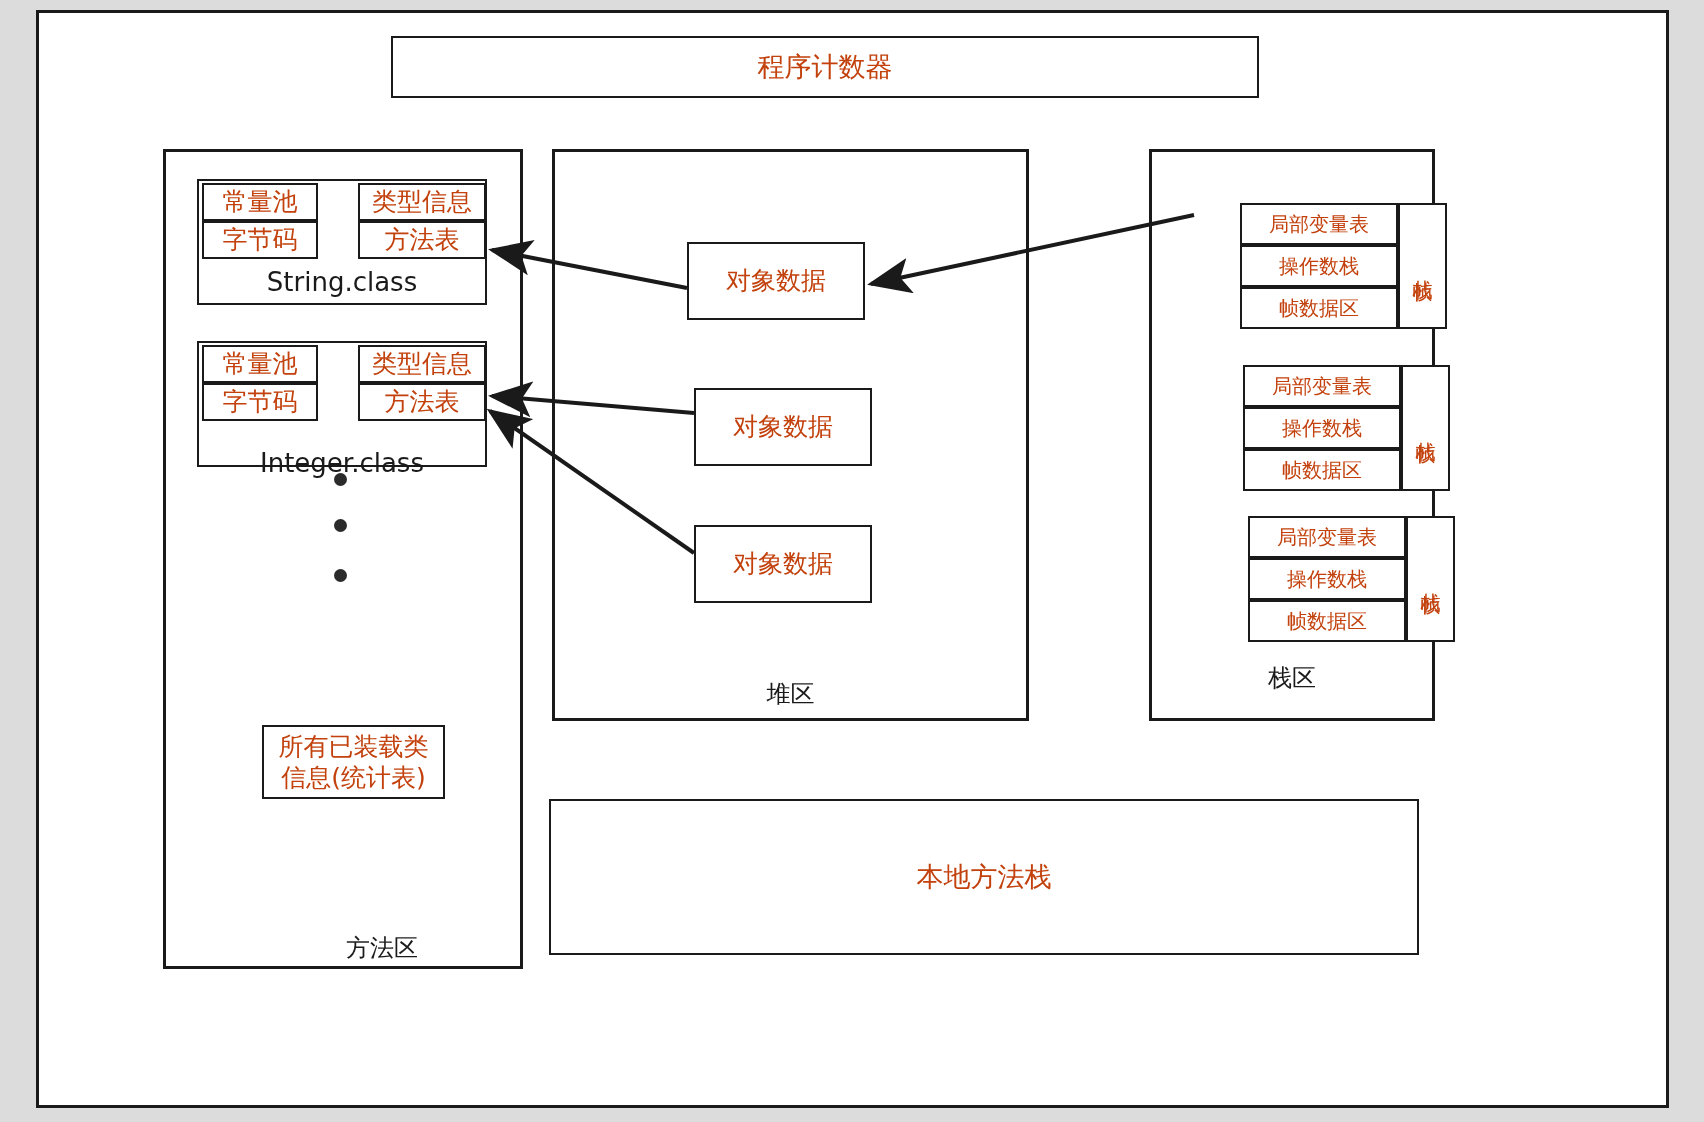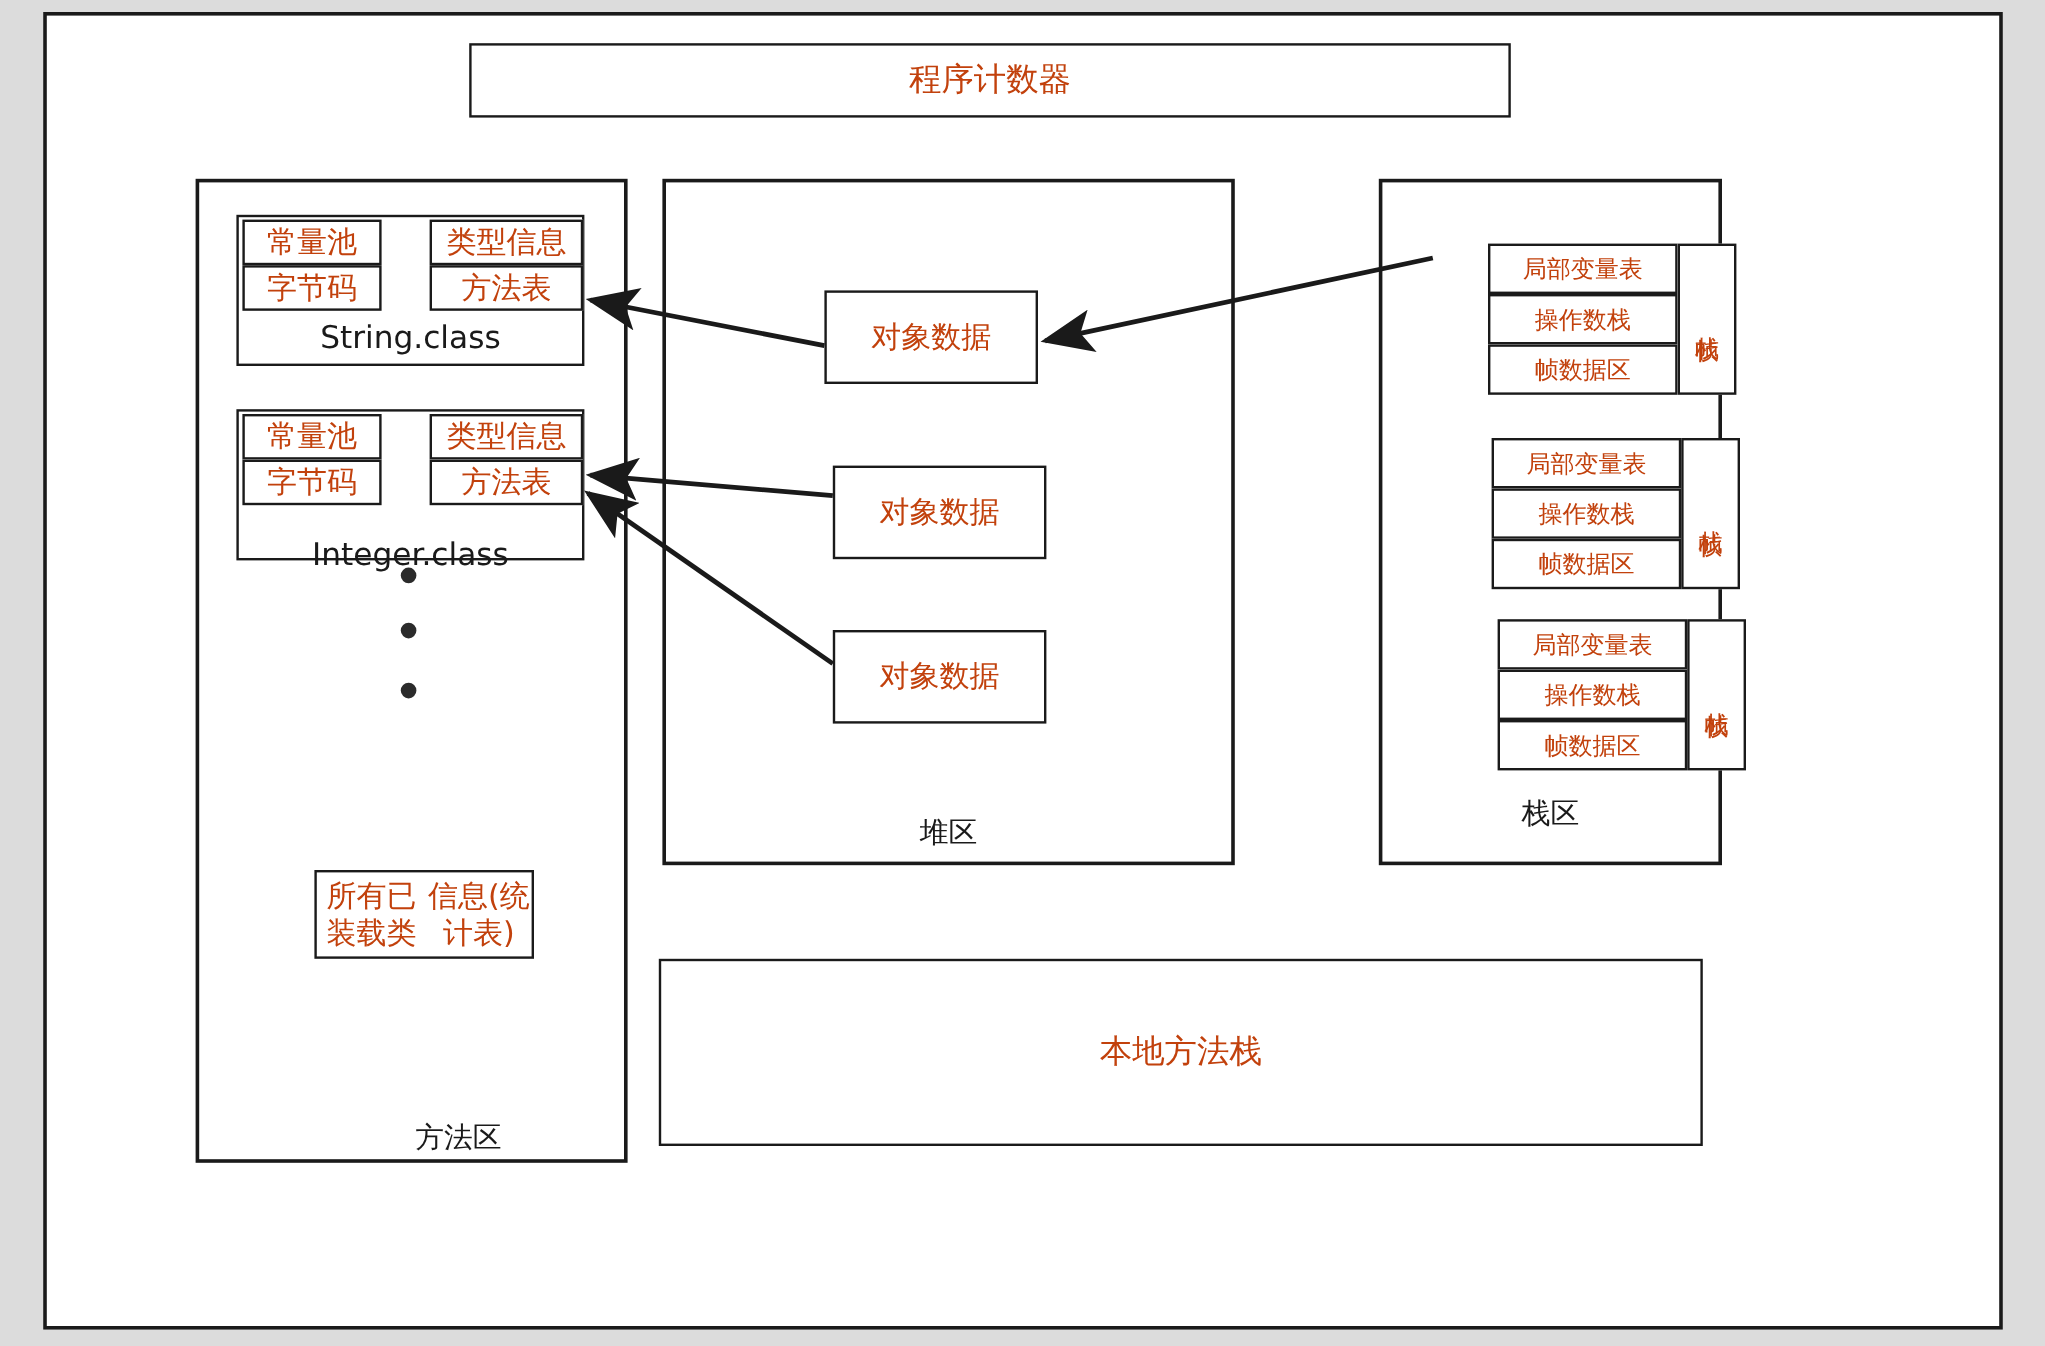"所有已装载类" div.box { flex-direction: row -> column }
